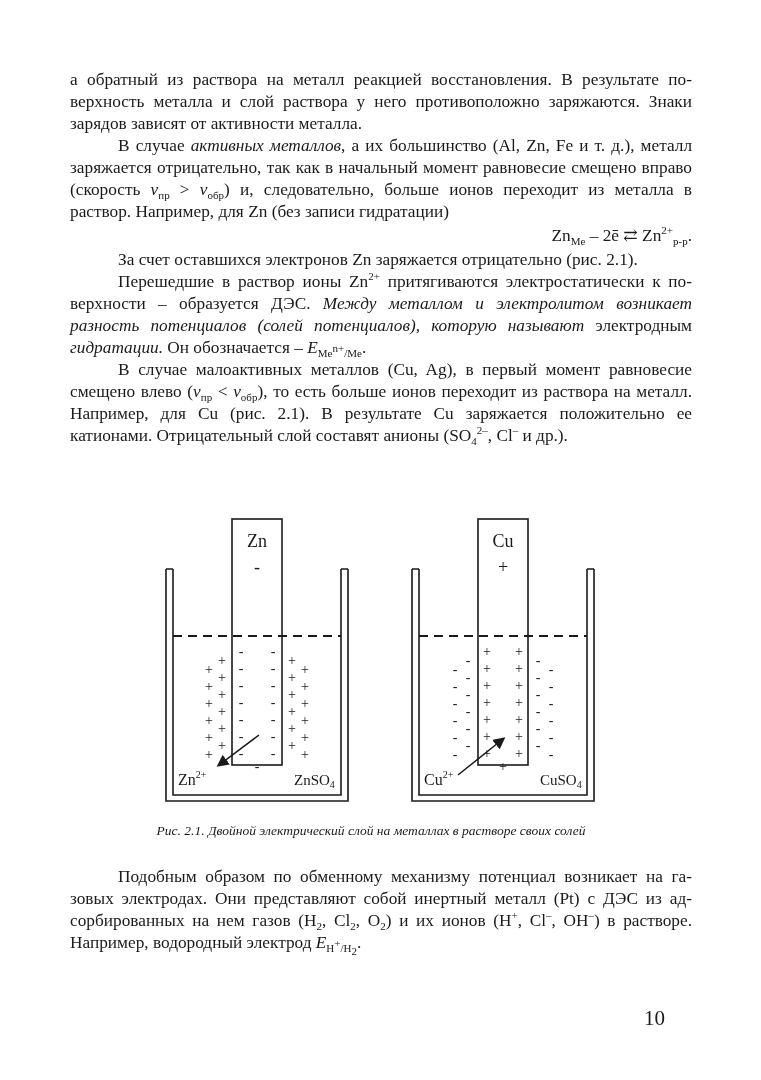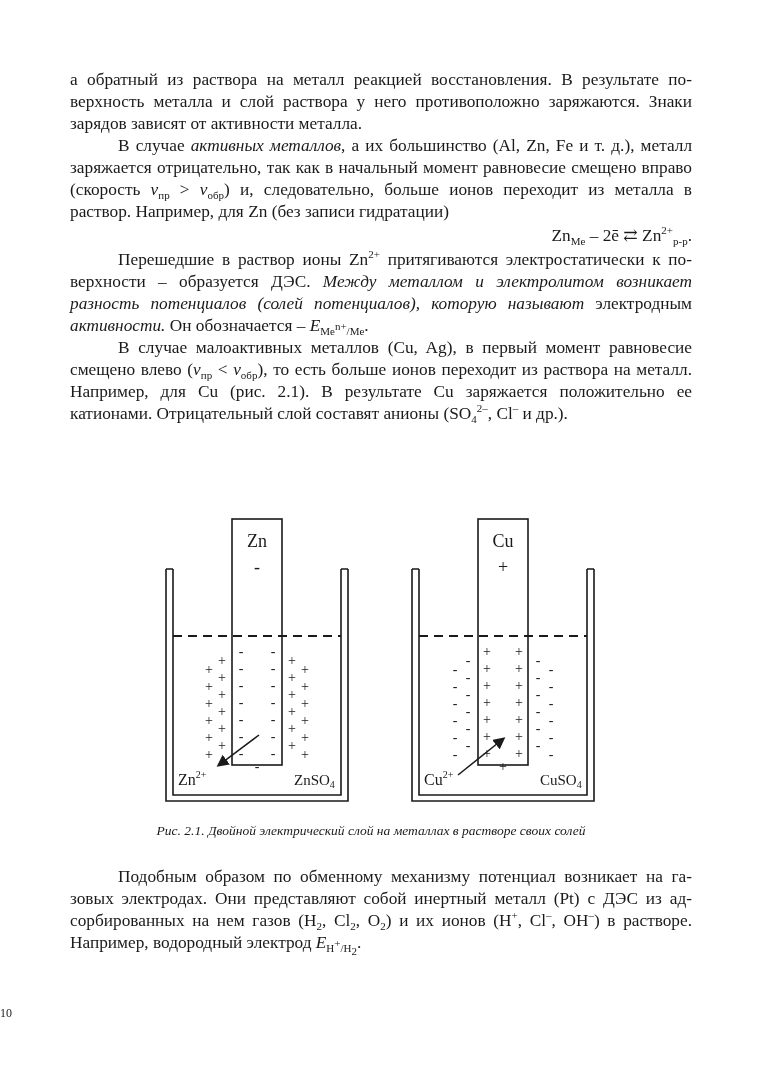"За счет оставшихся электронов Zn" p.ind { html: none -> <p>За счет оставшихся электронов Zn заряжается отрицательно (рис. 2.1).</p> }
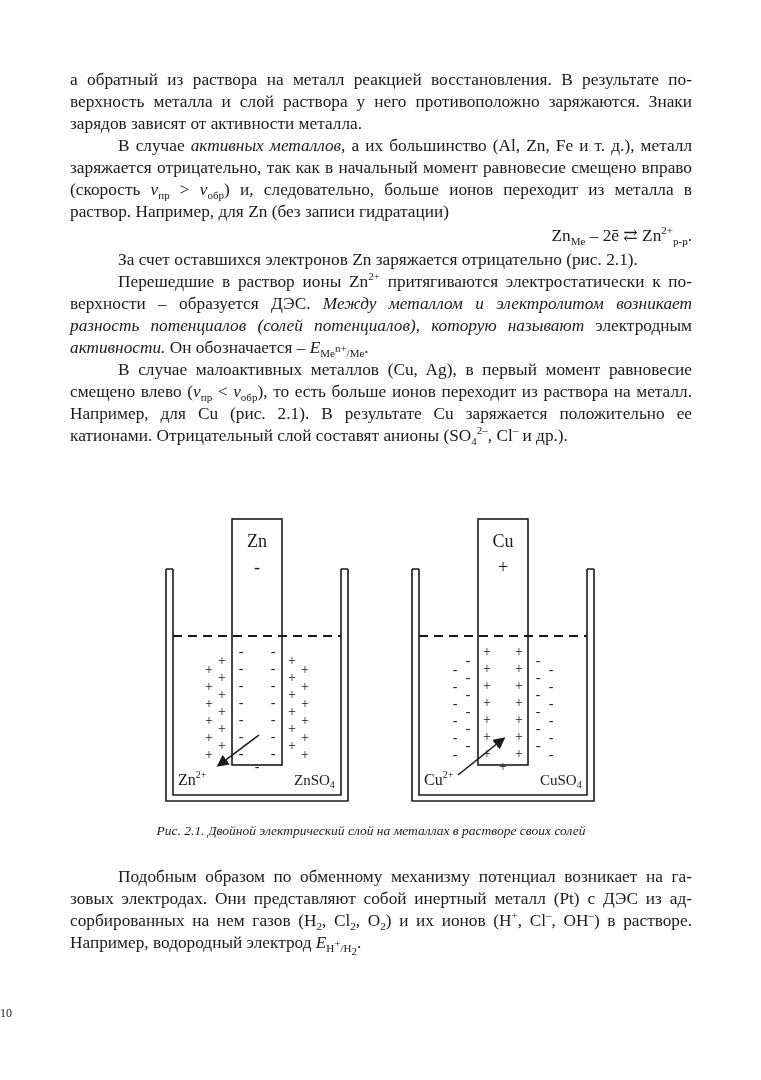"активности." i { text: активности -> гидратации }
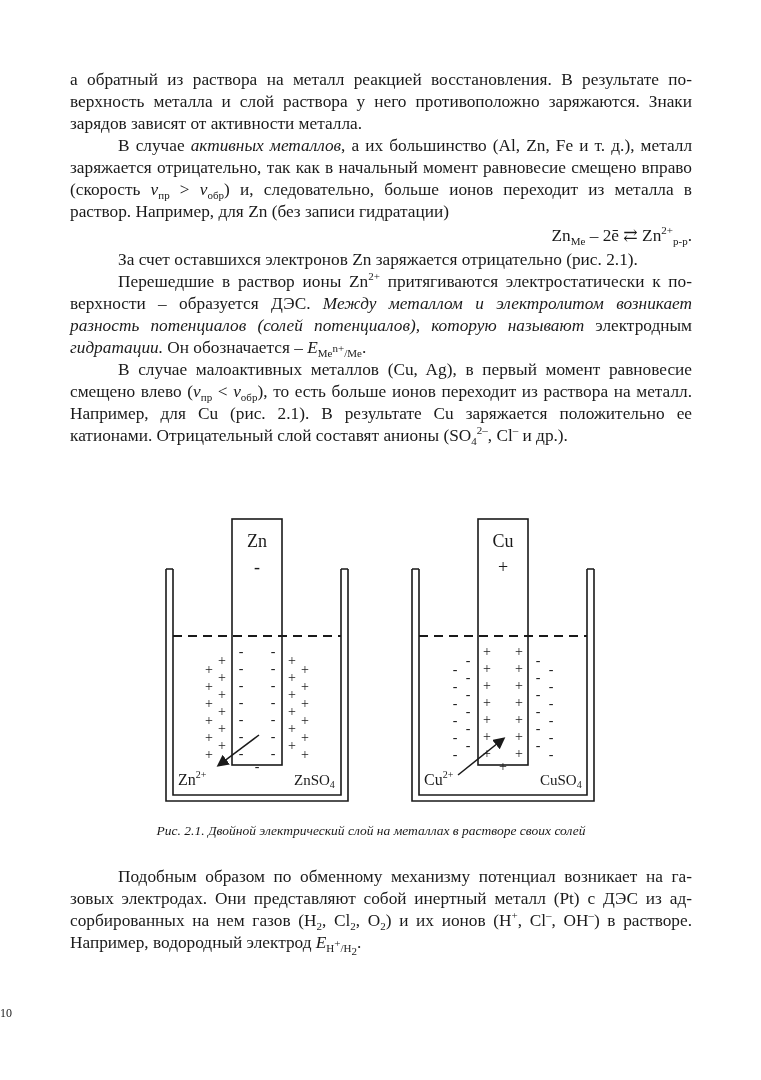"10" .pagenum { font-size: 12px -> 21px; text-align: left -> right }
